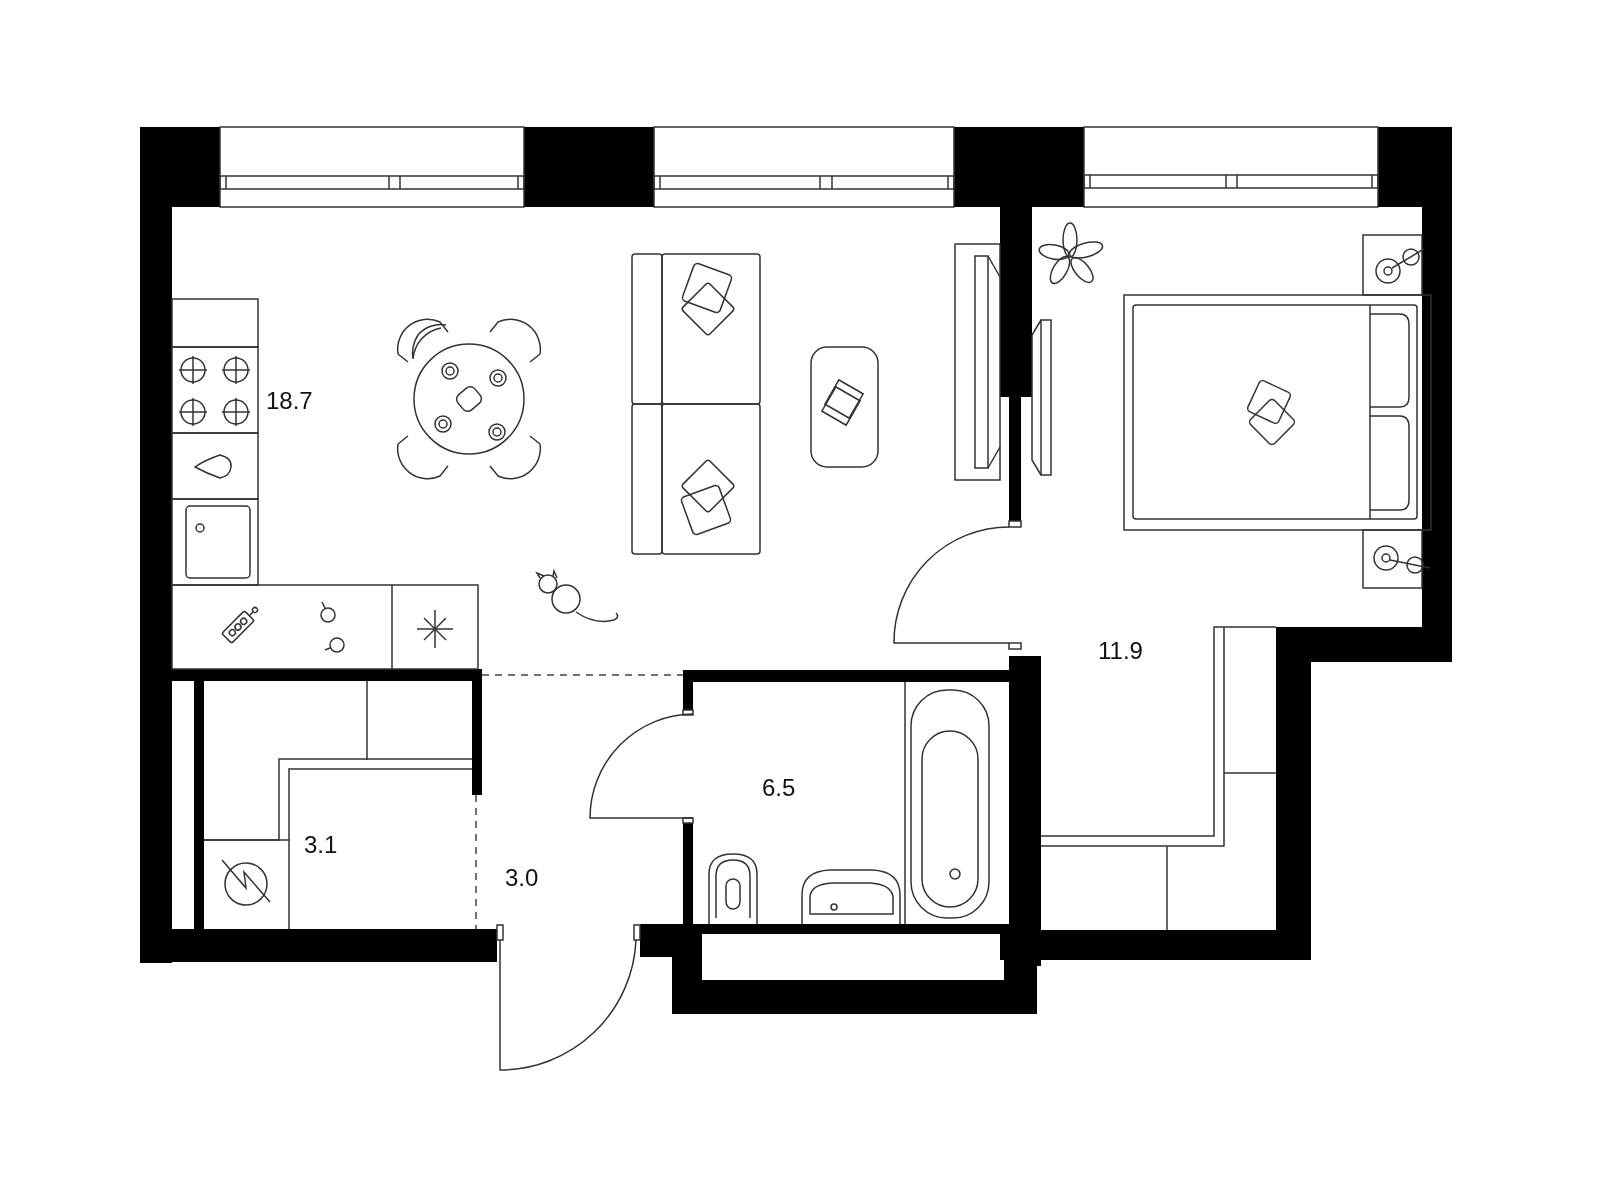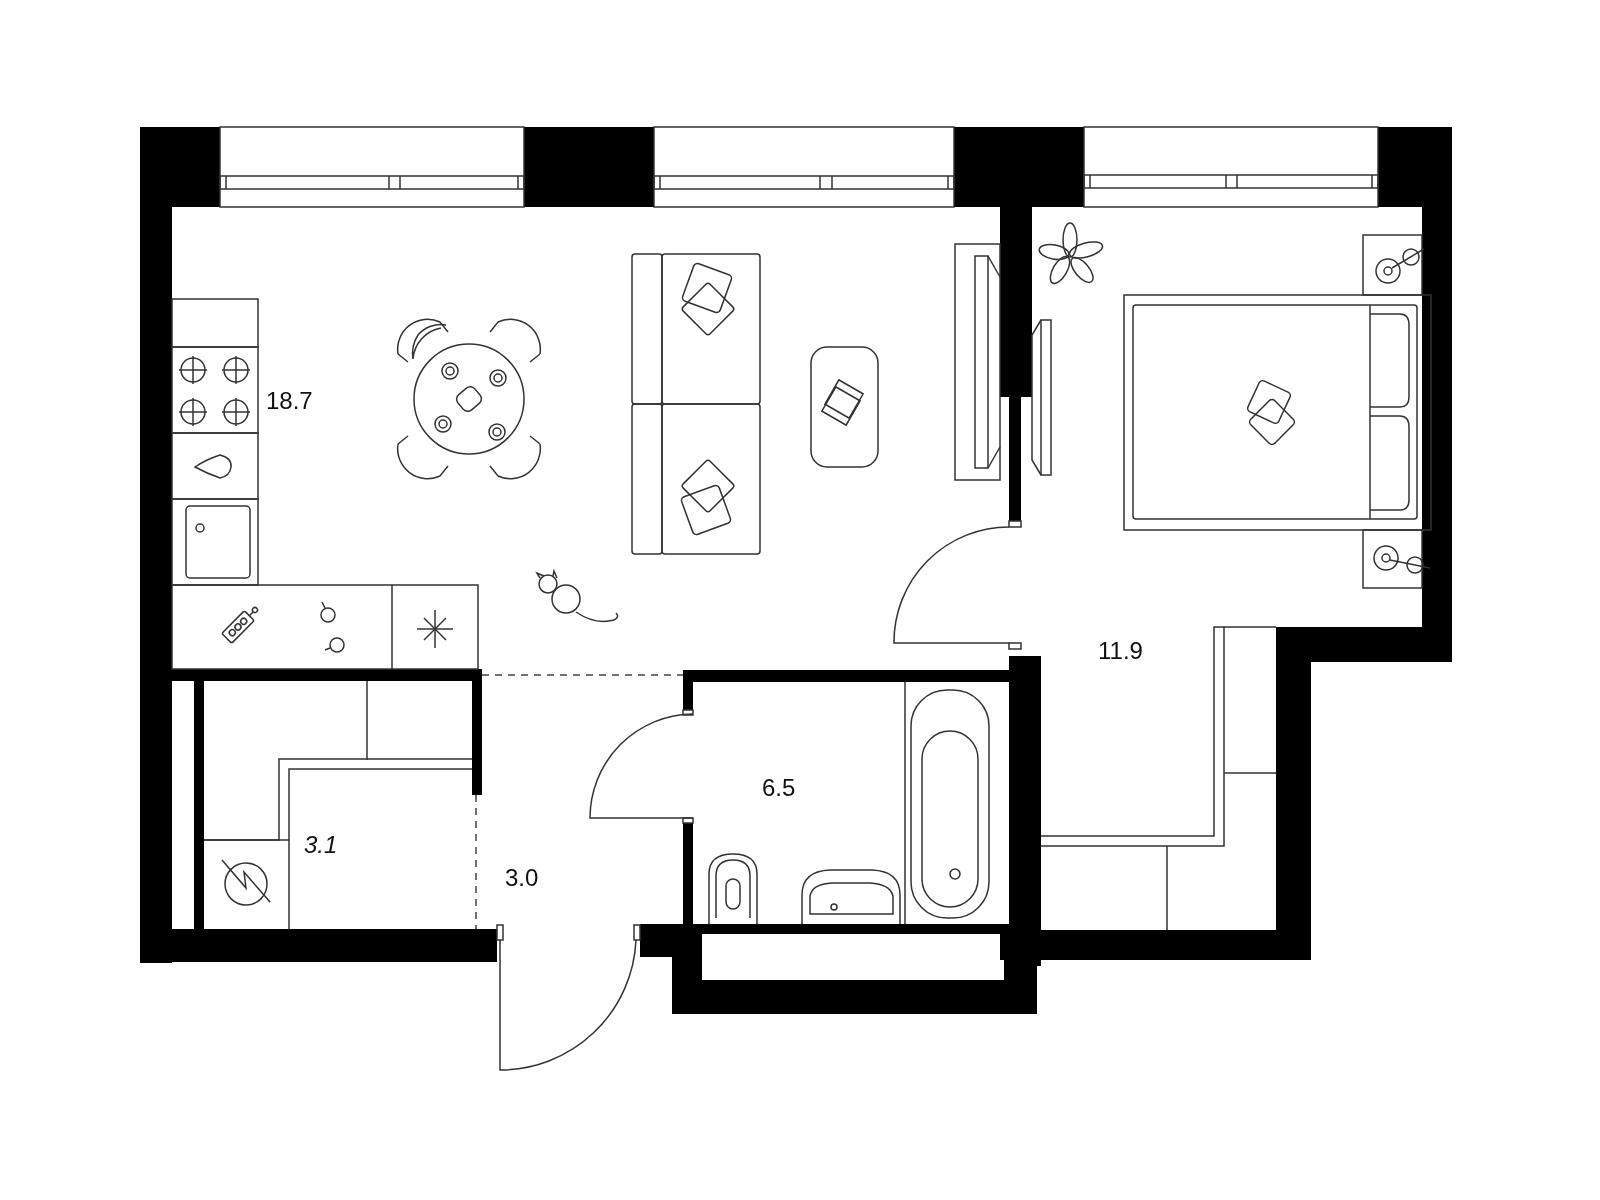"3.1" div.area-label { font-style: italic -> none }
